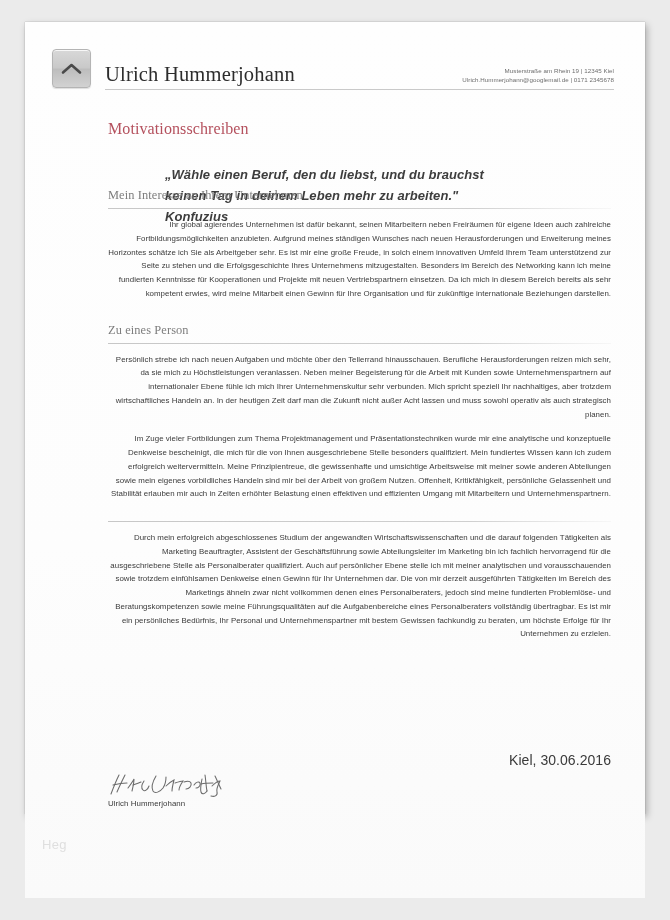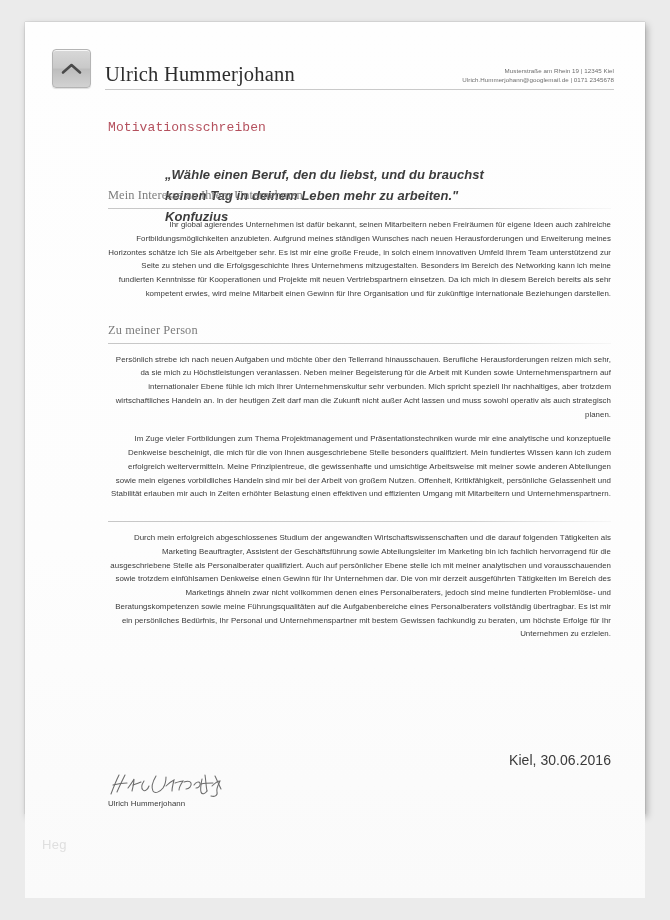"Motivationsschreiben" .doc-title { font-family: Liberation Mono, monospace -> Liberation Serif, serif; font-size: 13px -> 16px }
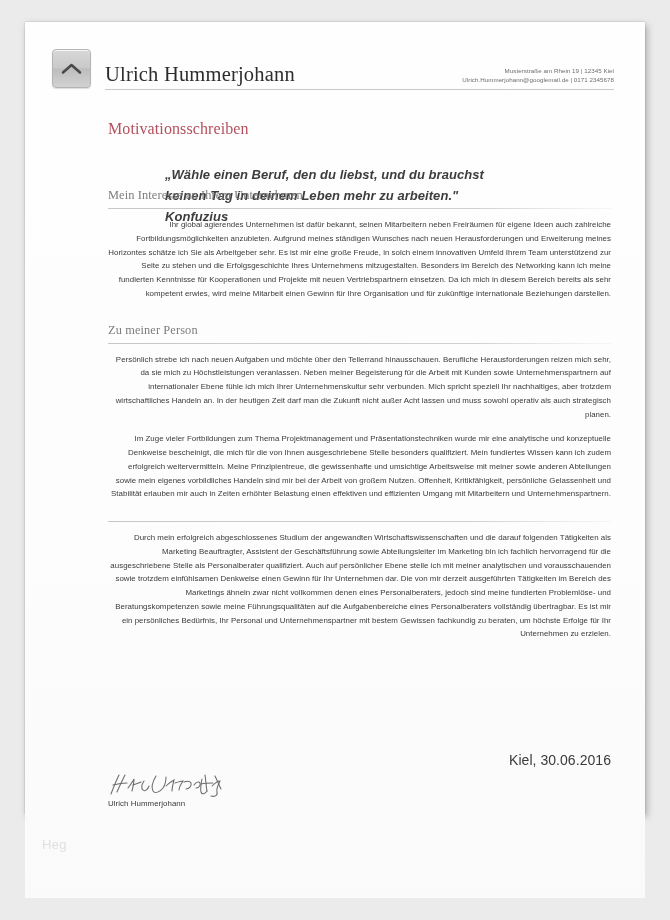"Zu meiner Person" div.sec-head { text: meiner -> eines }
